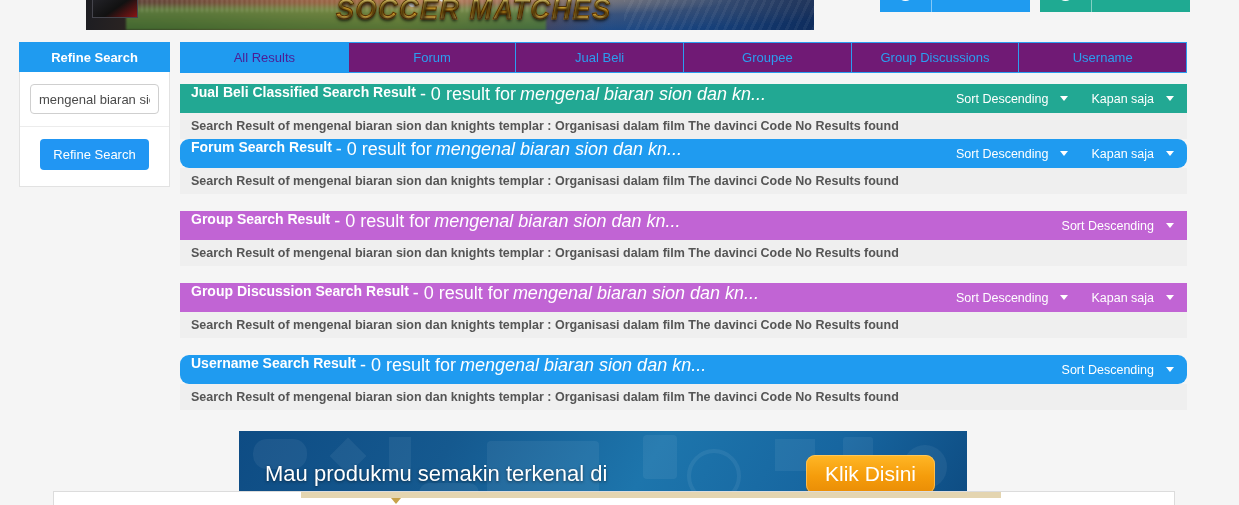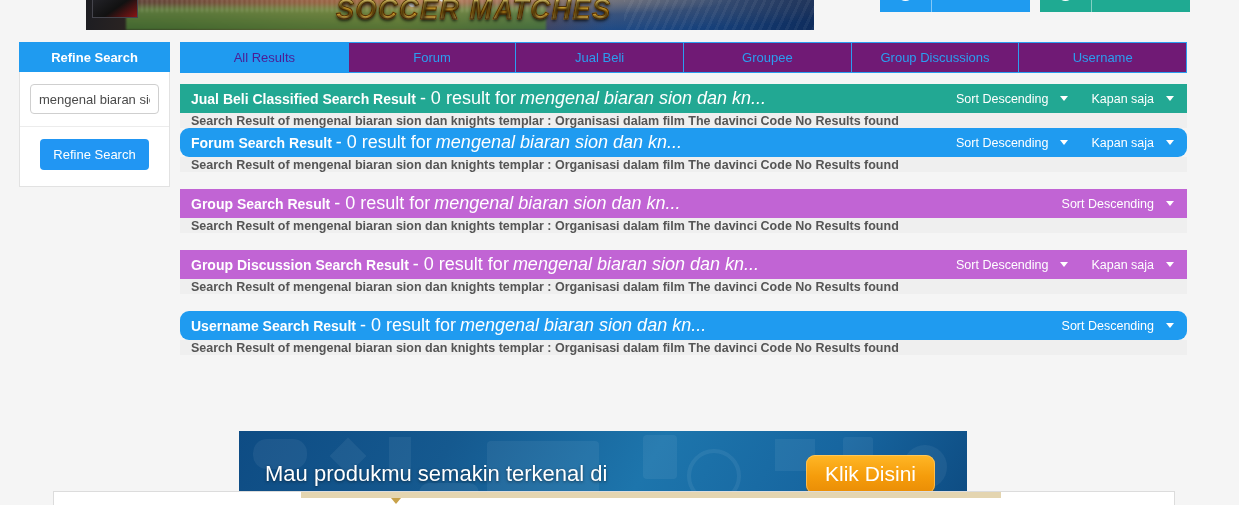"Jual Beli Classified Search Result" .res-head { align-items: center -> none }
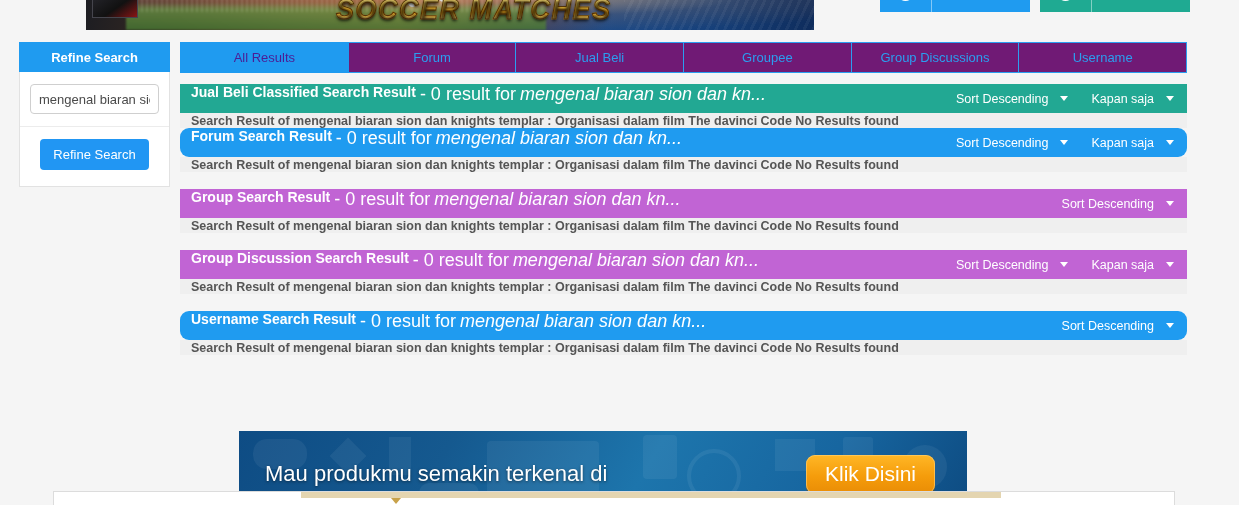"Search Result of mengenal biaran" .res-body { height: 15px -> 26px }
